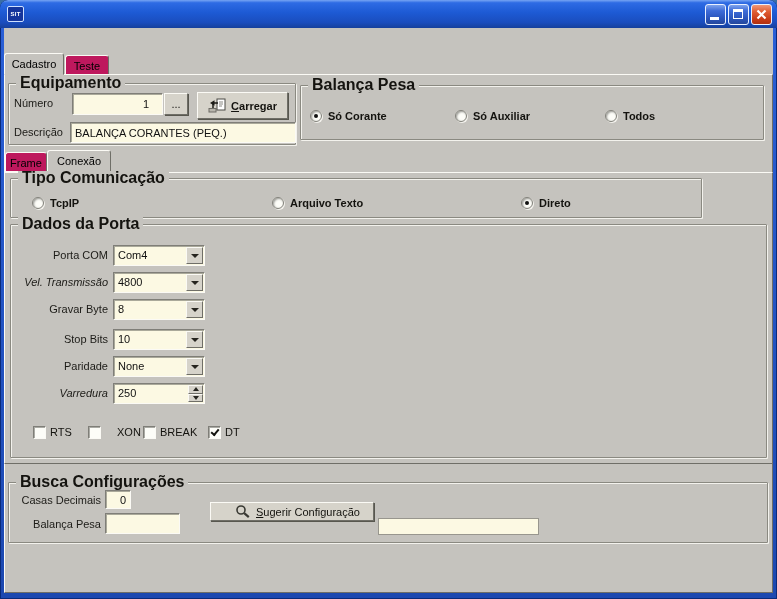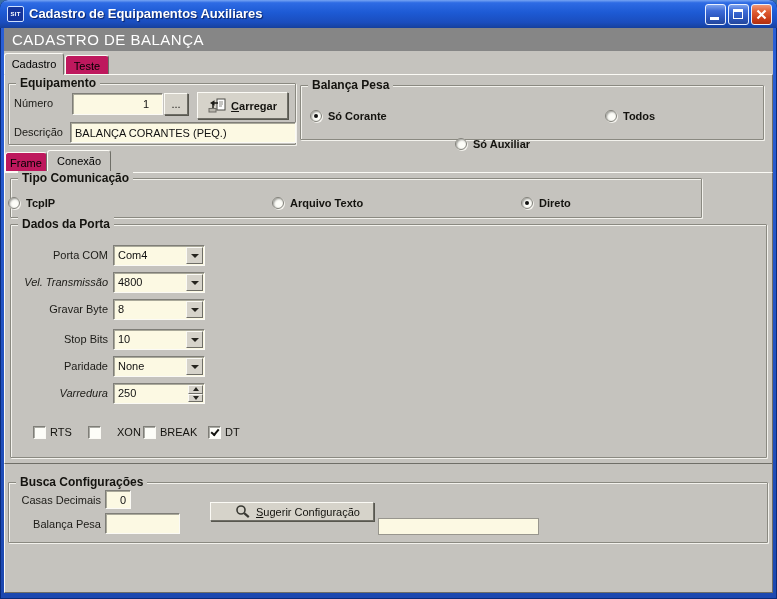"Cadastro de Equipamentos Auxiliares" div { html: <div>Cadastro de Equipamentos Auxiliares</div> -> none }
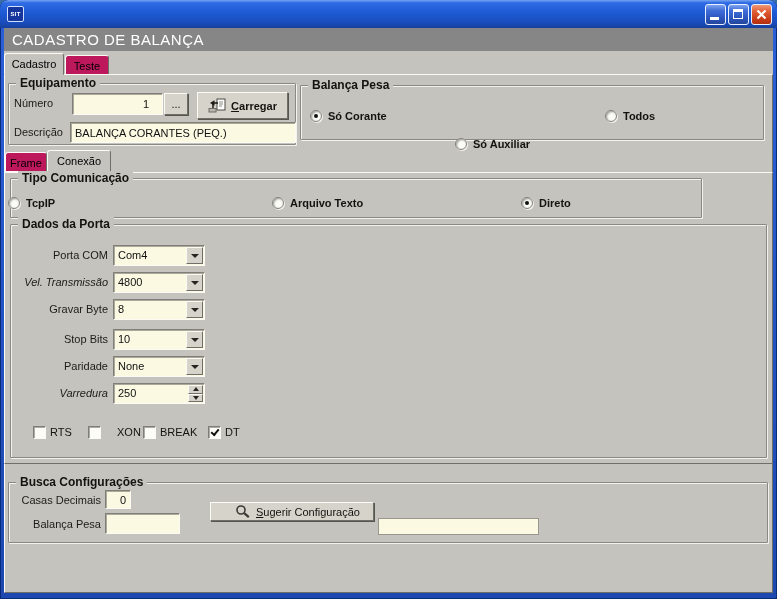"CADASTRO DE BALANÇA" div { html: <div>CADASTRO DE BALANÇA</div> -> none }
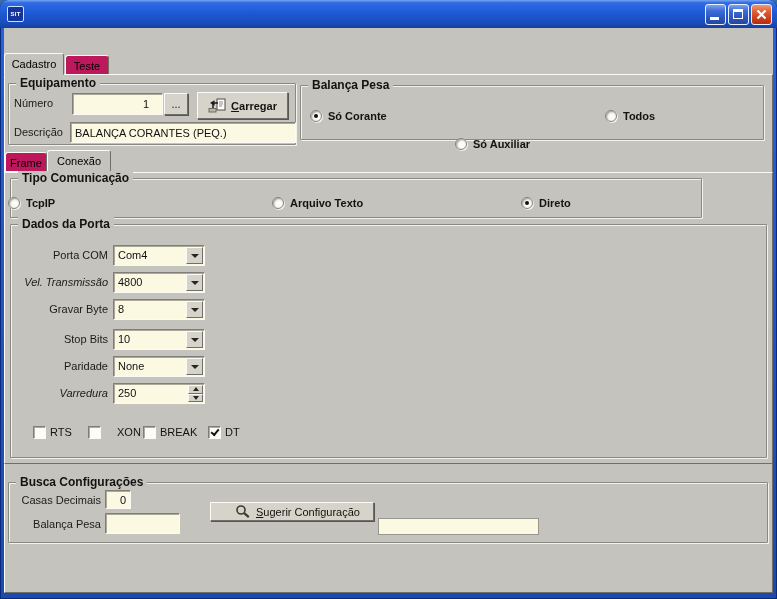"Equipamento" .gtitle { font-size: 12px -> 16px }
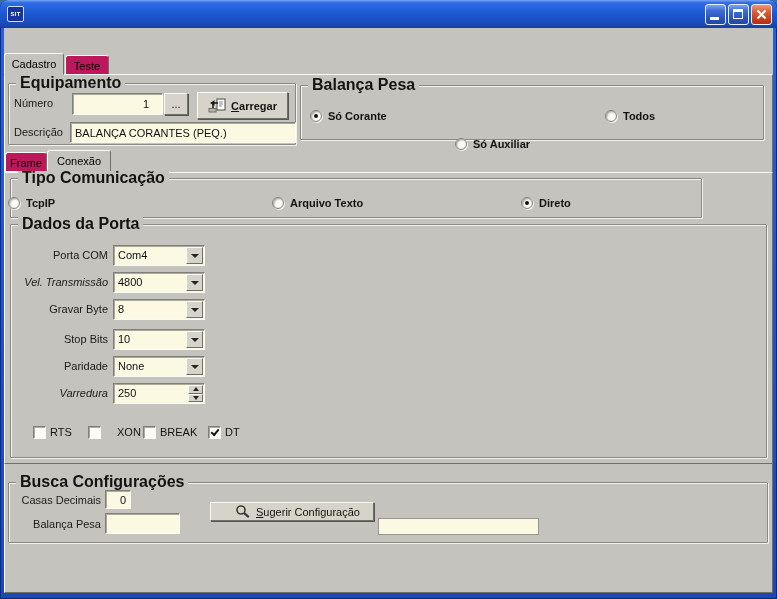"Só Auxiliar" div.opt { margin-top: 28px -> none }
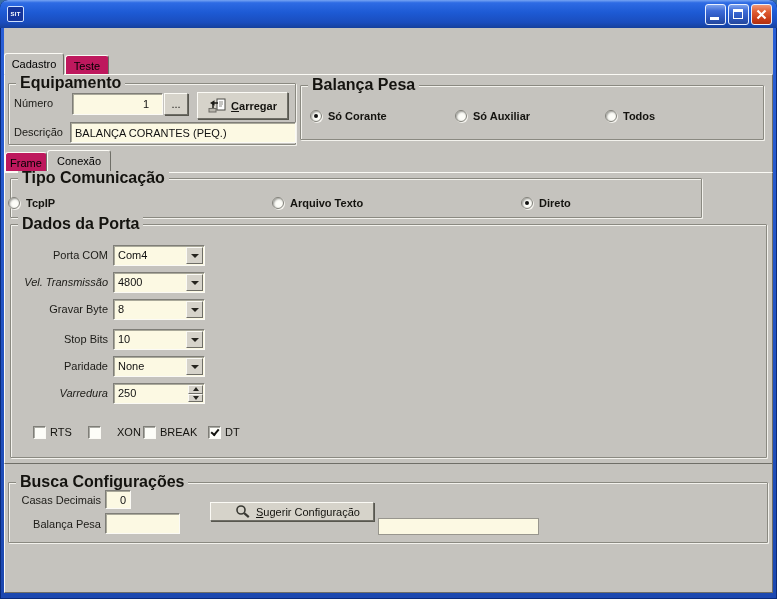"TcpIP" div.opt { left: 4px -> 28px }
